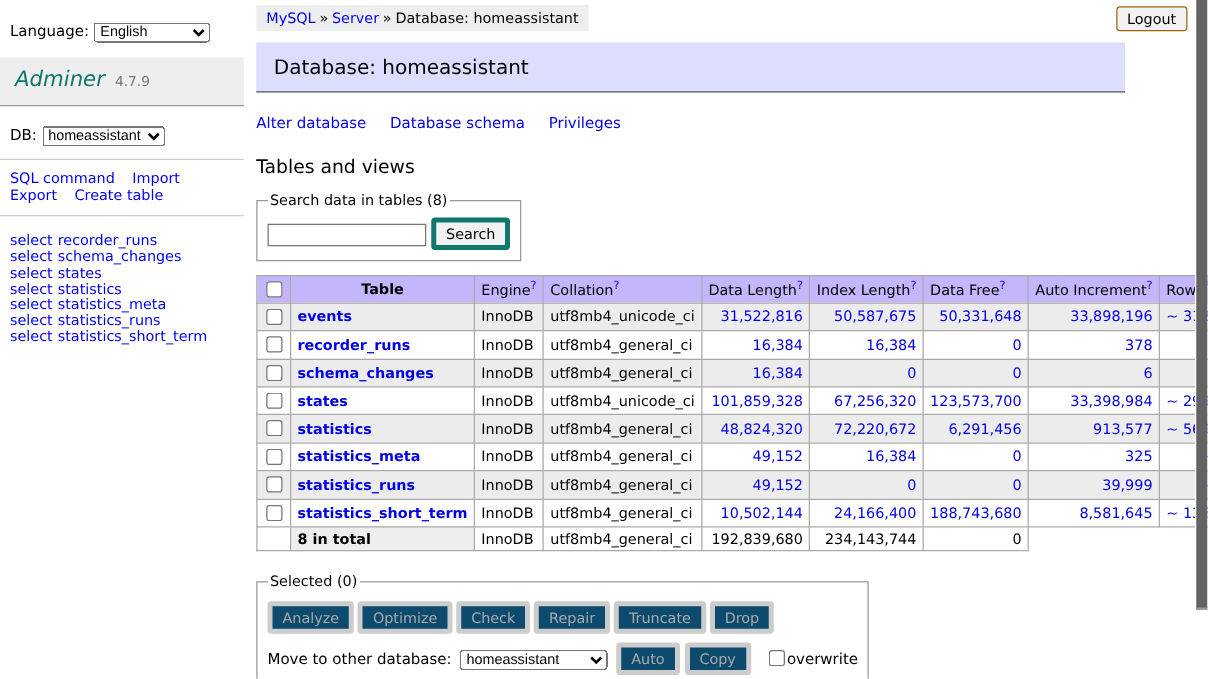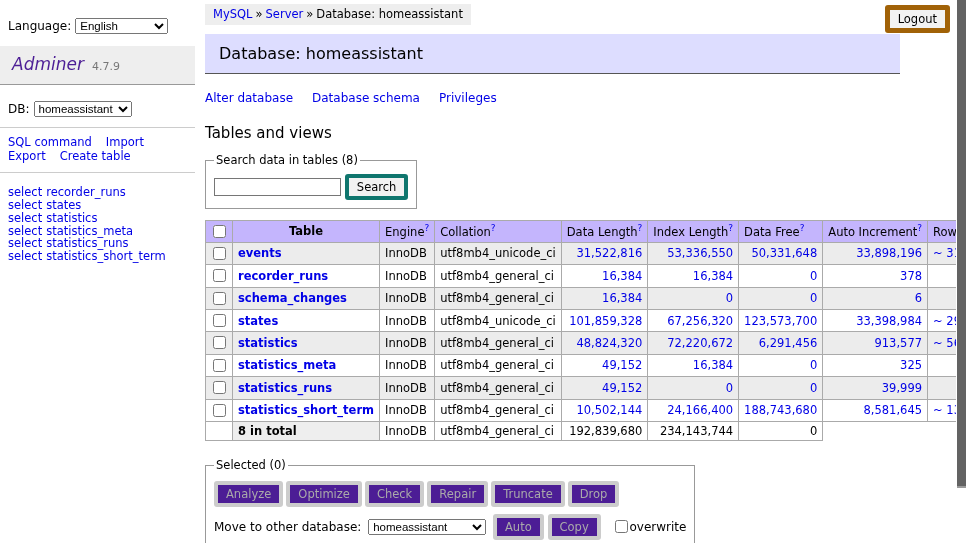"Logout" #logout-btn { border: 5px solid #a16207 -> 1px solid #a16207 }
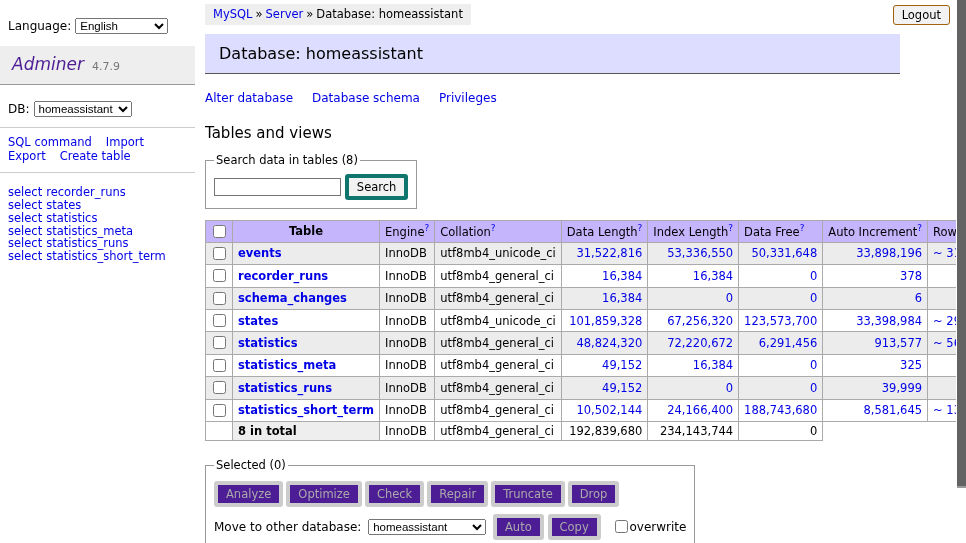"Adminer" .logo-link { color: #4c1d95 -> #0f766e }
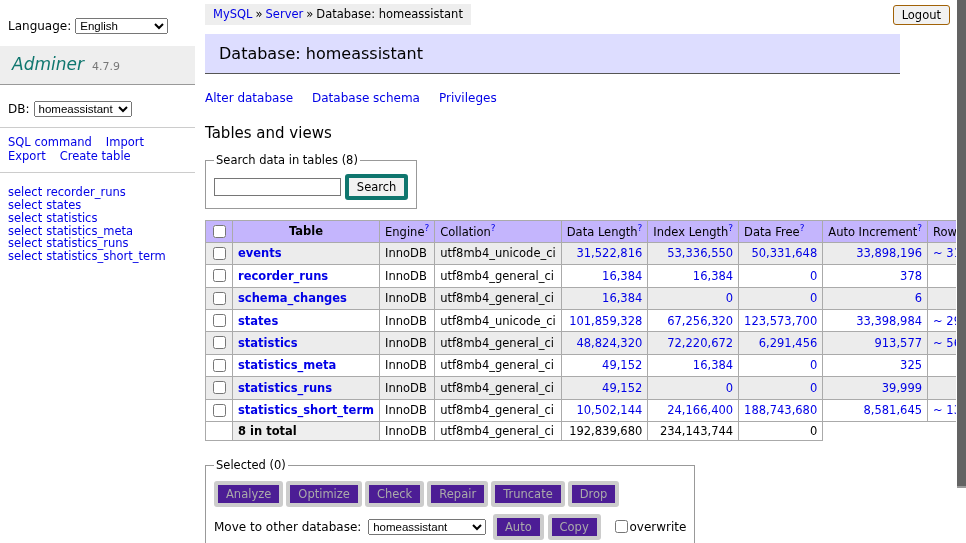"select schema_changes" li { html: none -> <li><a>select</a><a>schema_changes</a></li> }
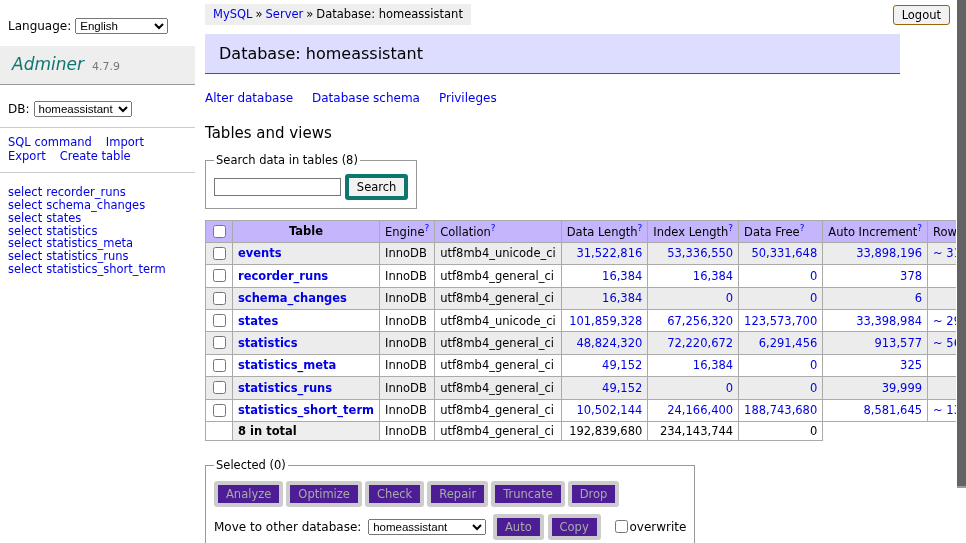"53,336,550" td.num { text: 53,336,550 -> 50,587,675 }
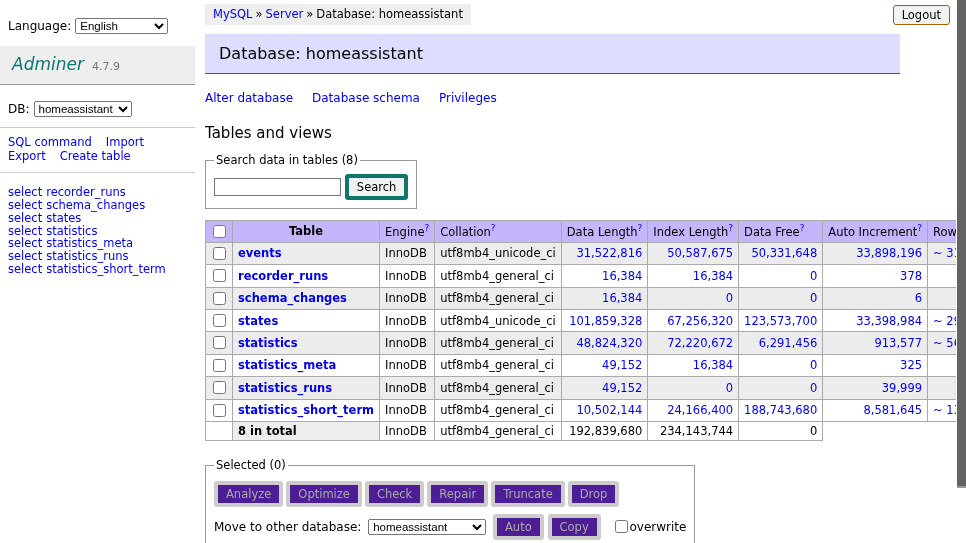"Analyze" .btn[disabled] { background: #4c1d95 -> #0c4a6e }
